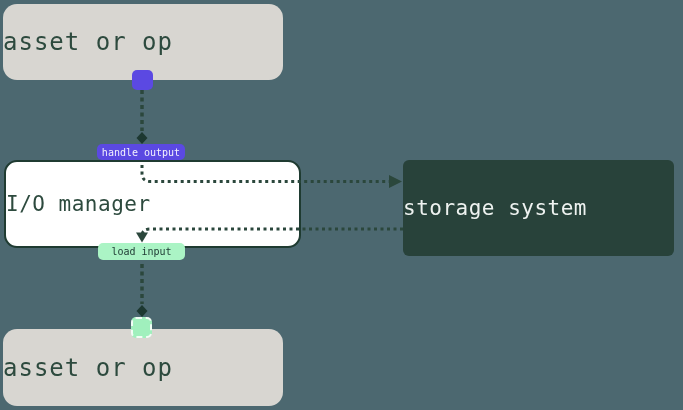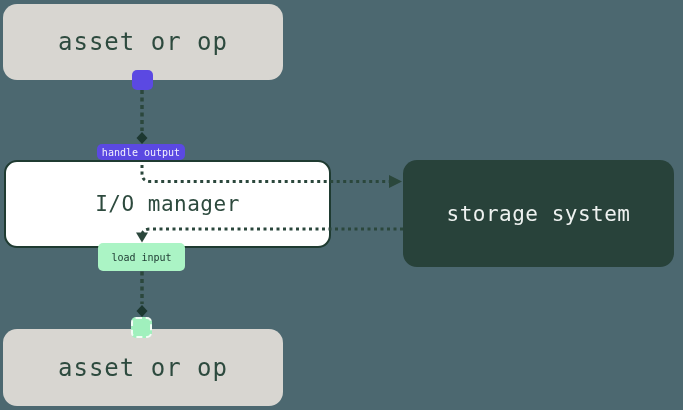"asset or op" .node { justify-content: center -> flex-start }
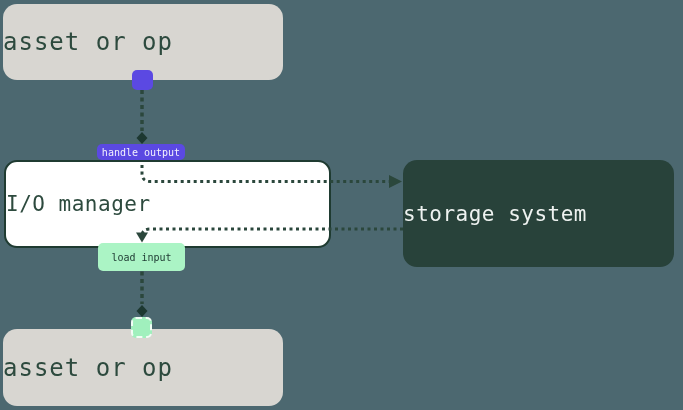"I/O manager" .node-io { width: 327px -> 297px }
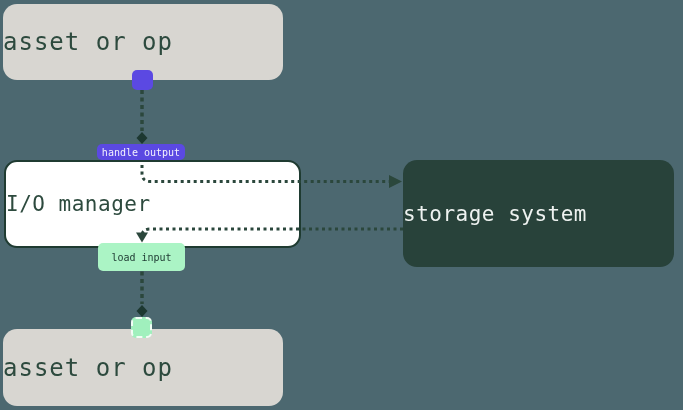"storage system" .node-storage { border-radius: 14px -> 6px; height: 107px -> 96px }
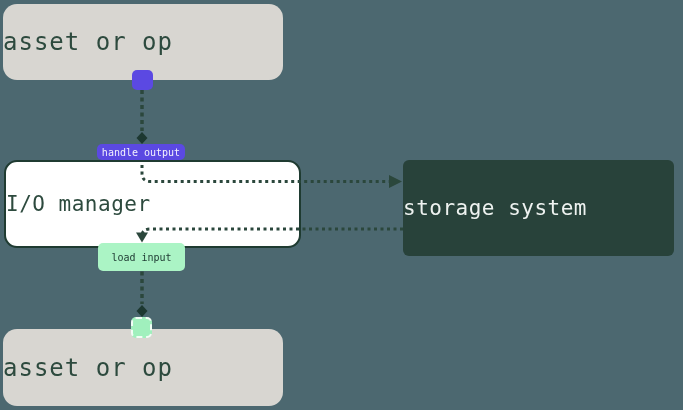"load input" .badge-load-input { height: 28px -> 17px }
